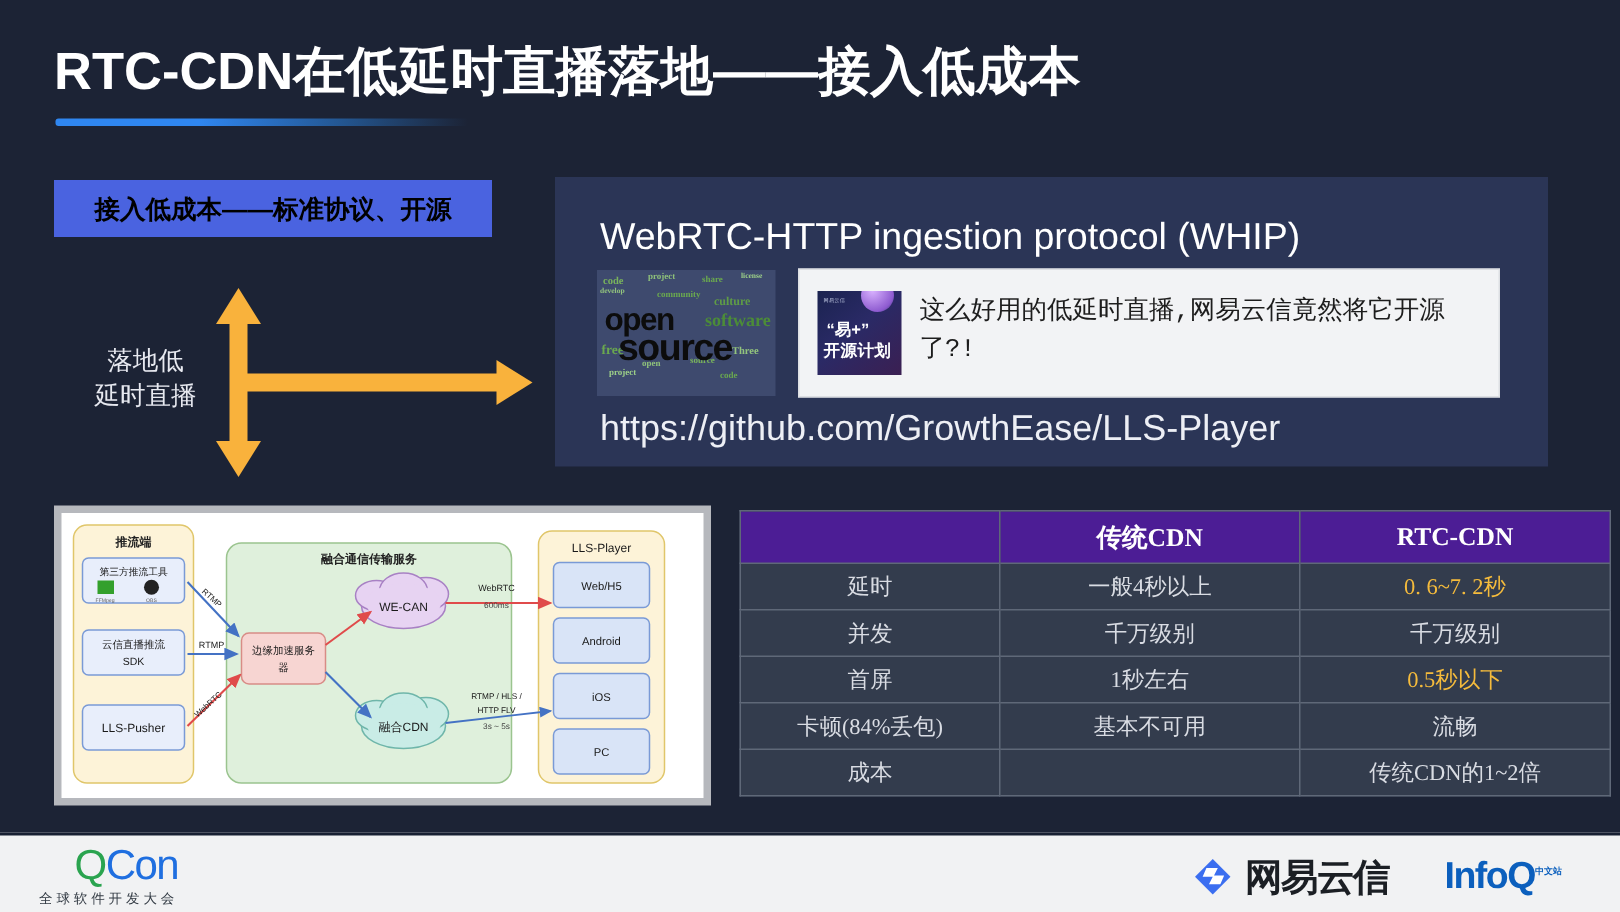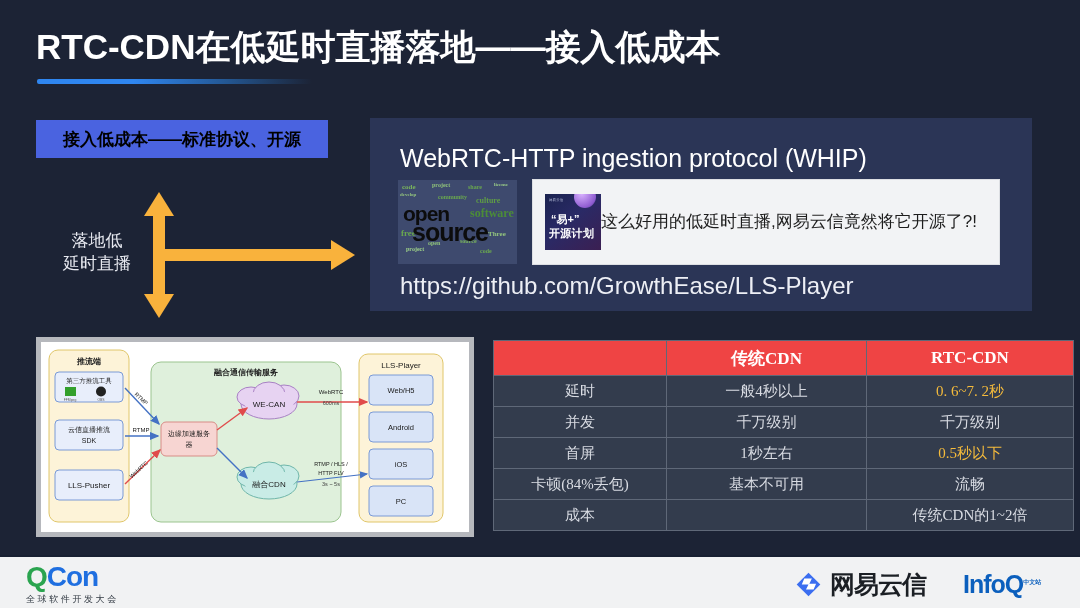"这么好用的低延时直播,网易云信竟然将它开源了?!" #article-text { font-family: none -> Liberation Mono, monospace; margin-left: none -> 12px }
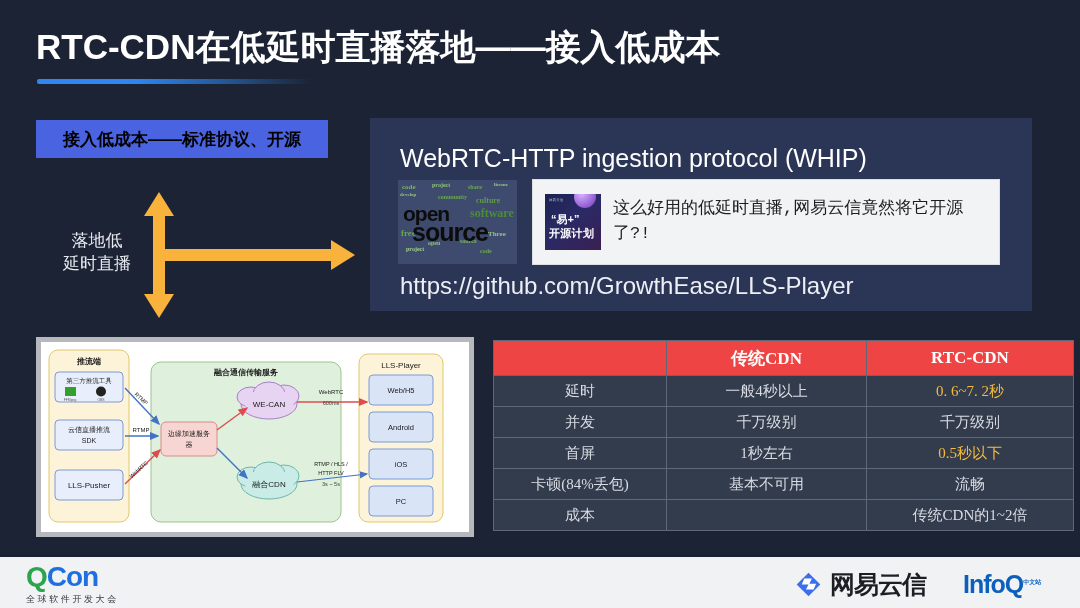"传统CDN" #cmp-table thead th { background: #ef4444 -> #4c1d95 }
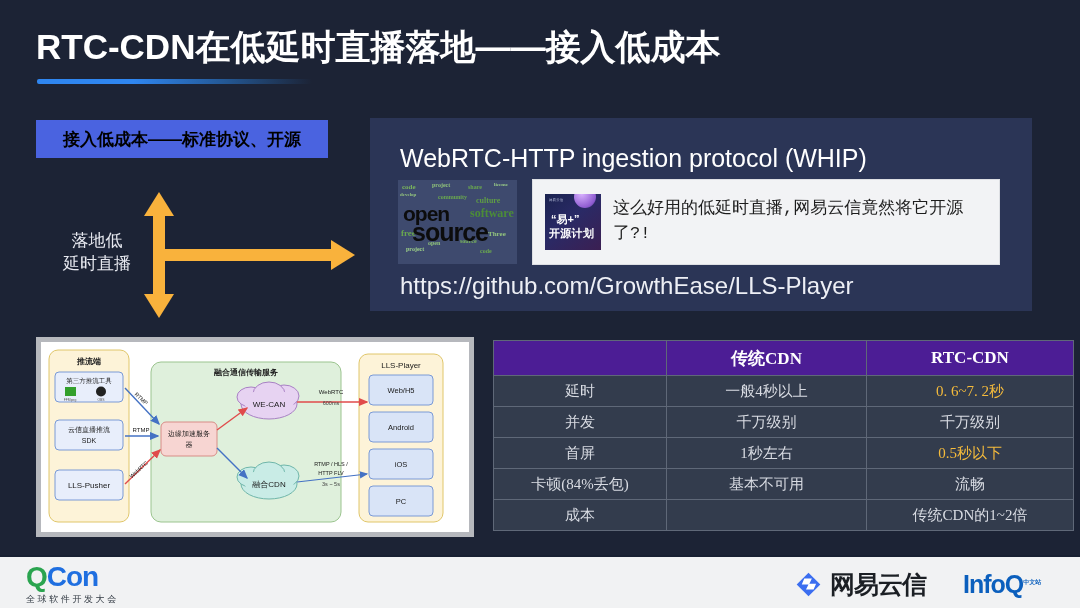"QCon" #qcon-main { font-weight: bold -> normal; text-align: none -> right }
